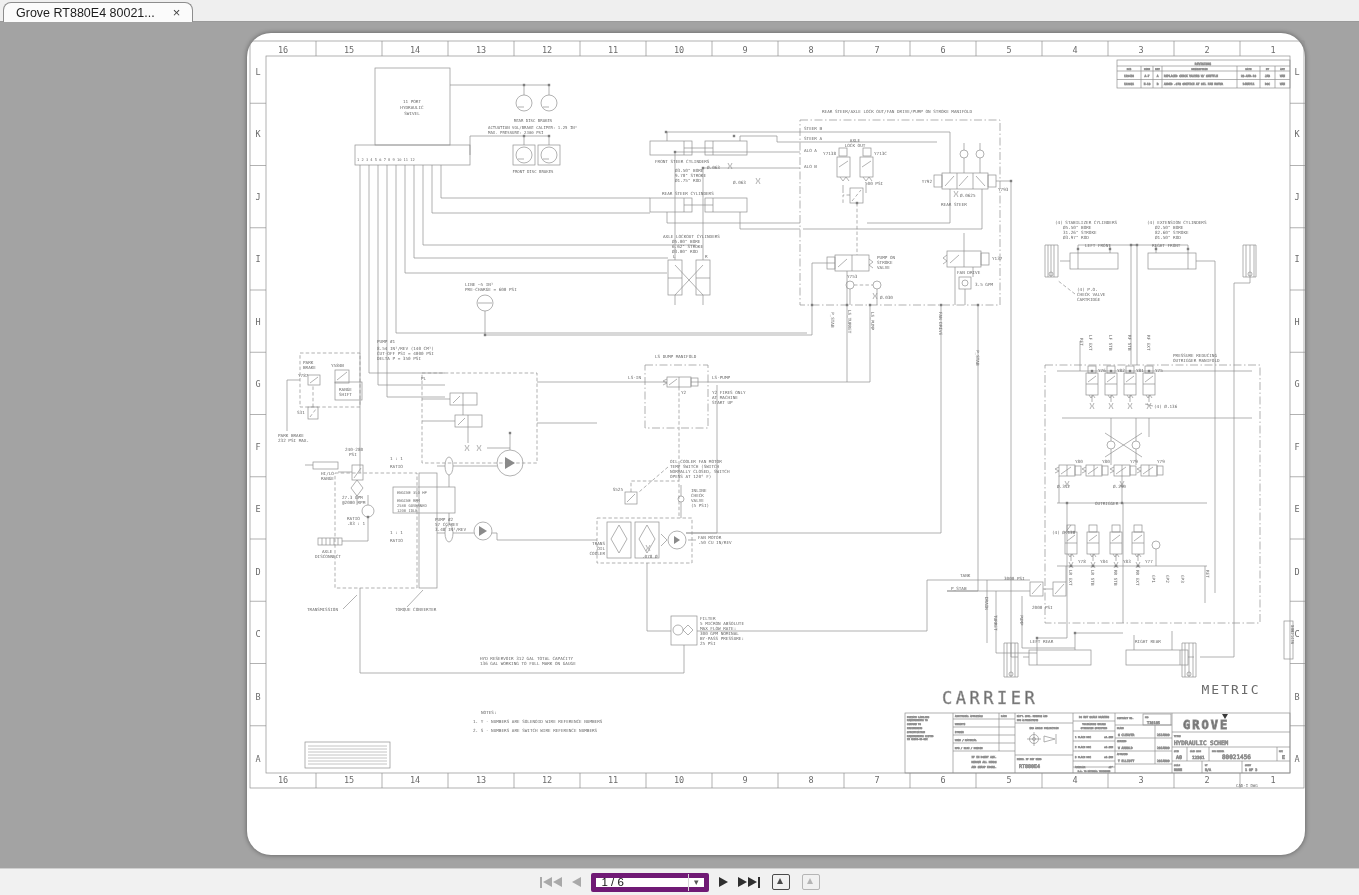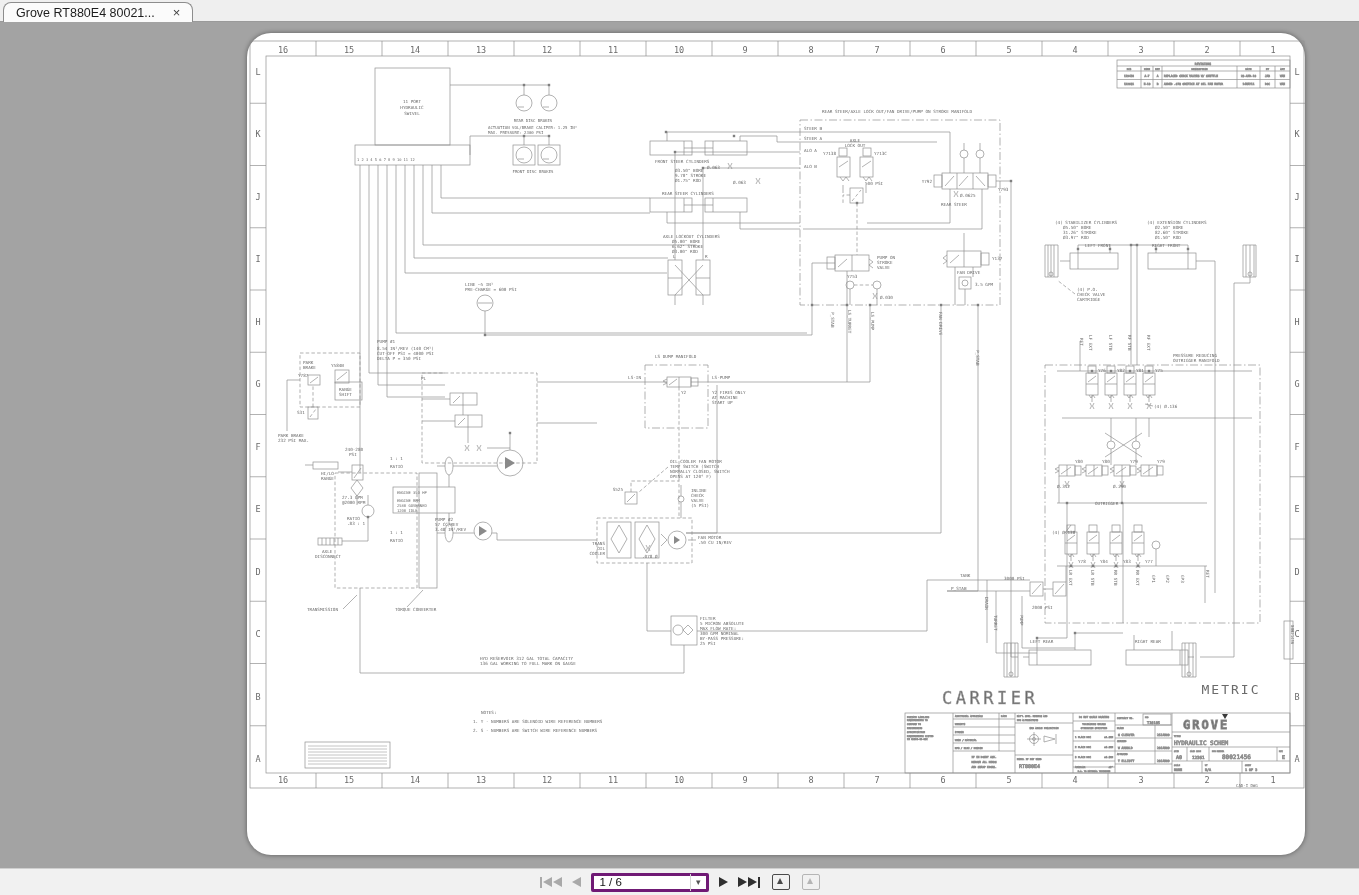"1 / 6" .combo { border: 3px solid #701a75 -> 5px solid #701a75 }
